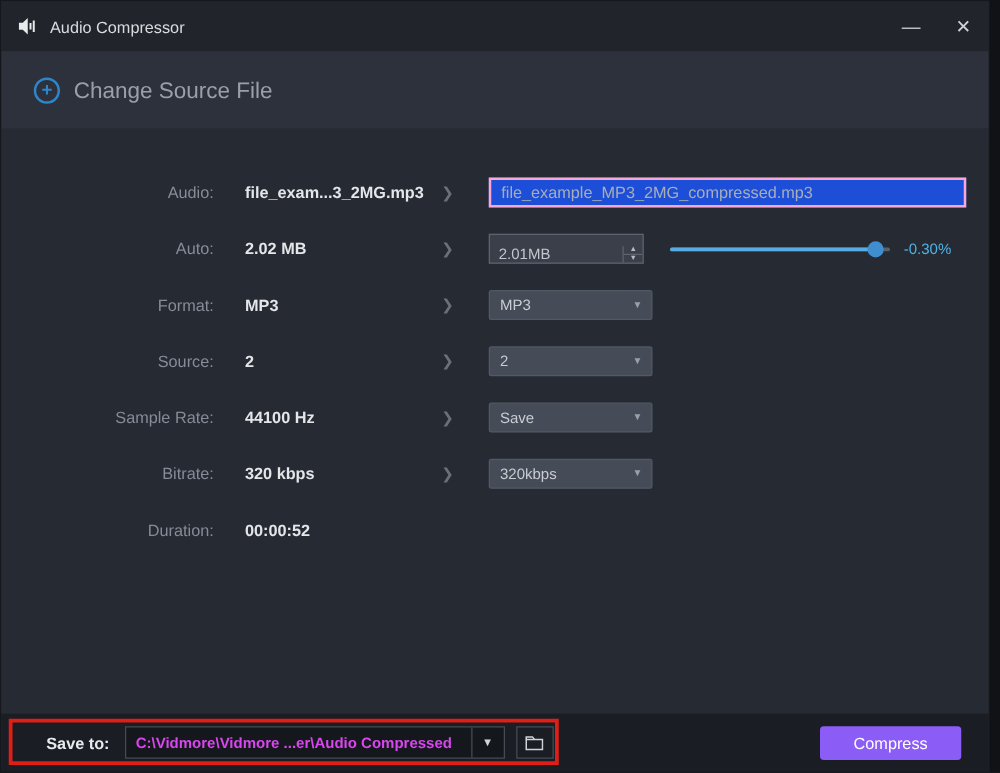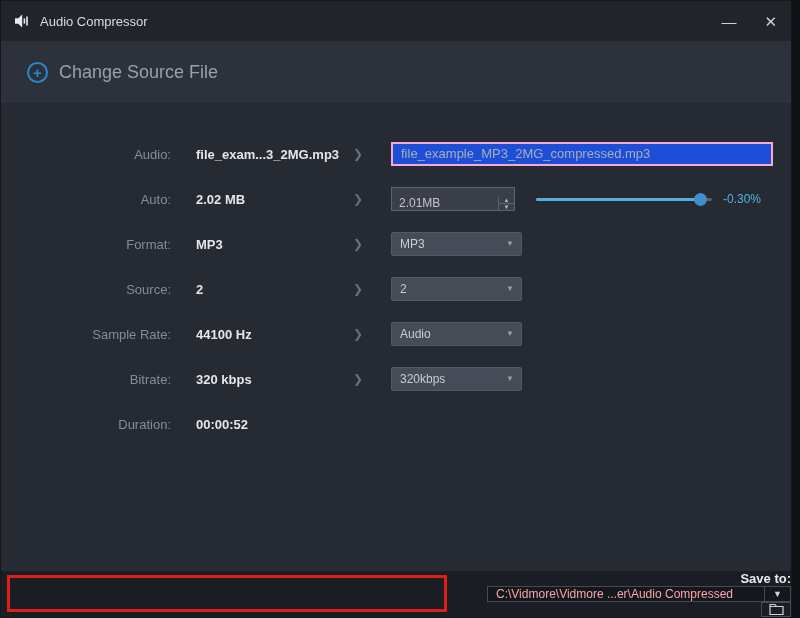"Audio" span.dd-text { text: Audio -> Save }
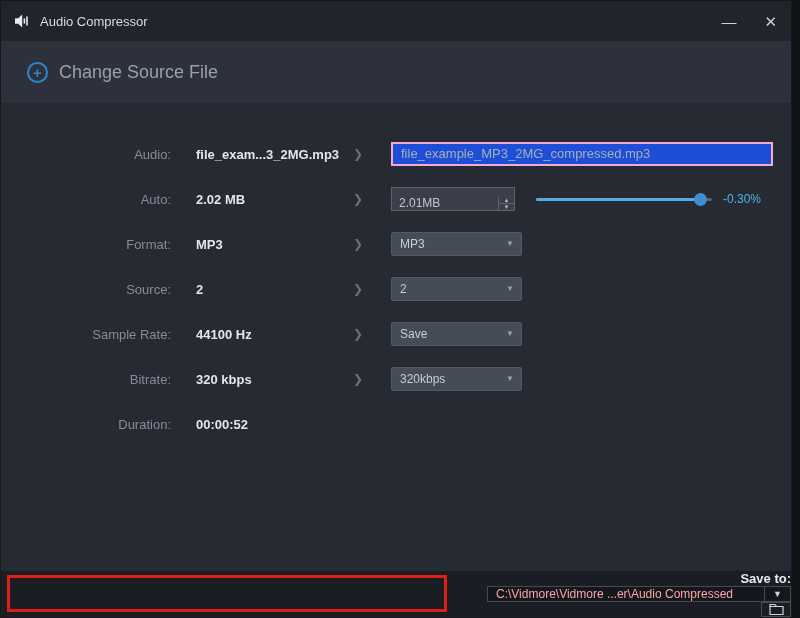"Save to:" .footer { align-items: flex-end -> center; flex-direction: column -> none; padding-left: 52px -> 36px }
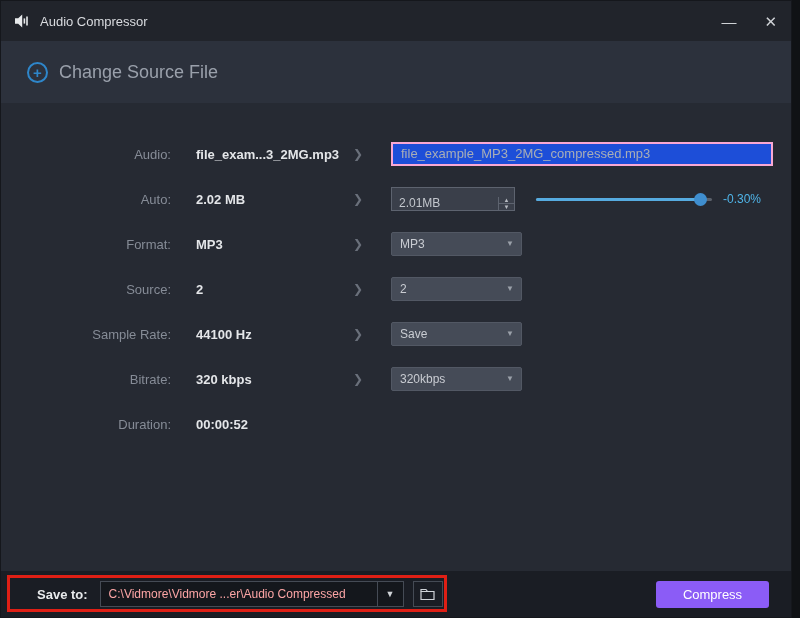"C:\Vidmore\Vidmore ...er\Audio" .combobox .path-text { color: #fca5a5 -> #d946ef; font-weight: none -> bold }
